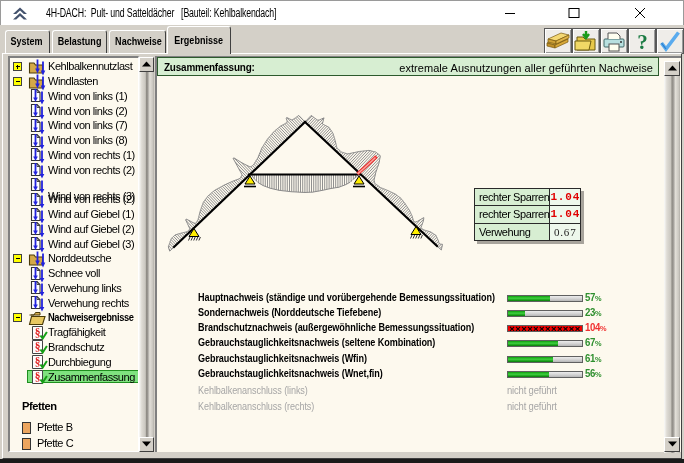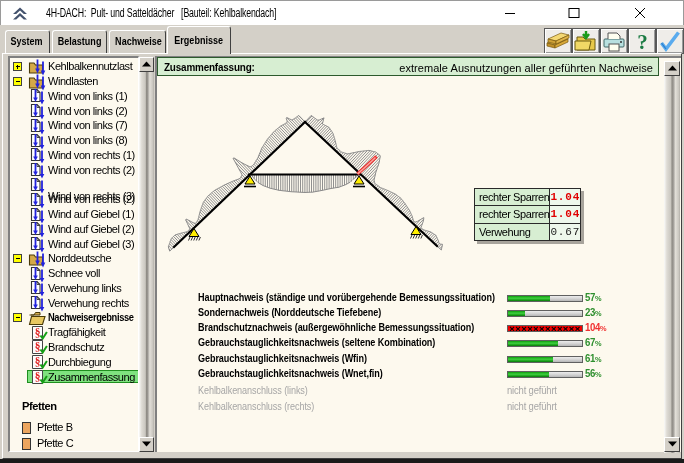"0.67" td { font-family: Liberation Mono, monospace -> Liberation Serif, serif }
